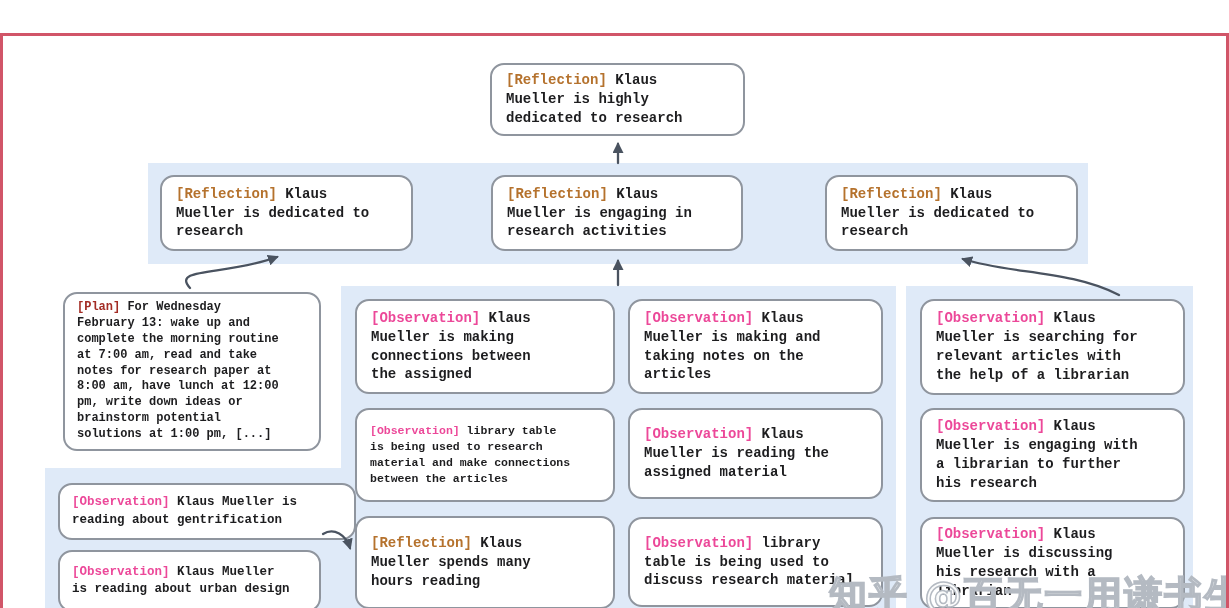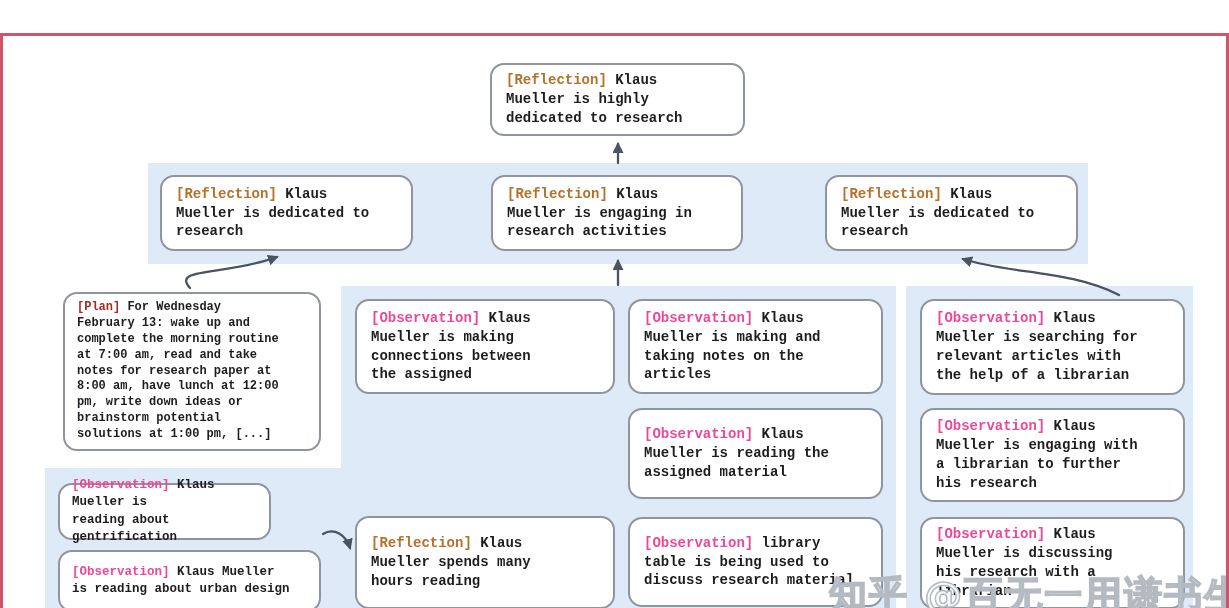"[Observation] library table" div.node { html: none -> <div> <div><span>[Observation]</span><span>library table is being used to research material and make connections between the articles</span></div> </div> }
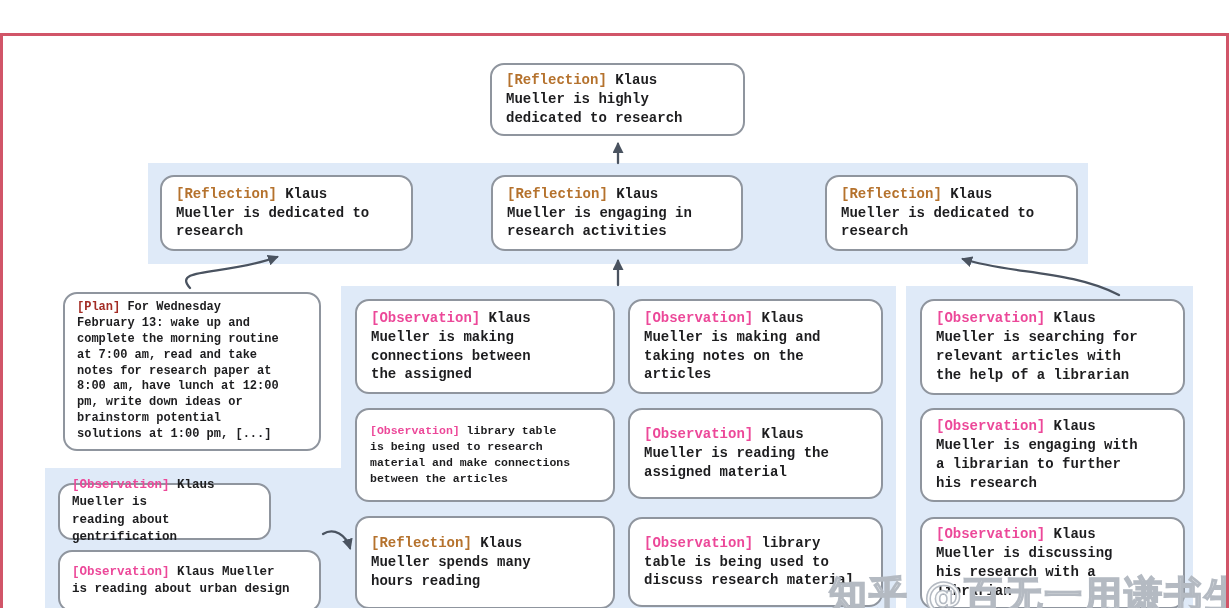"[Observation] Klaus Mueller is" div.node { width: 213px -> 298px }
